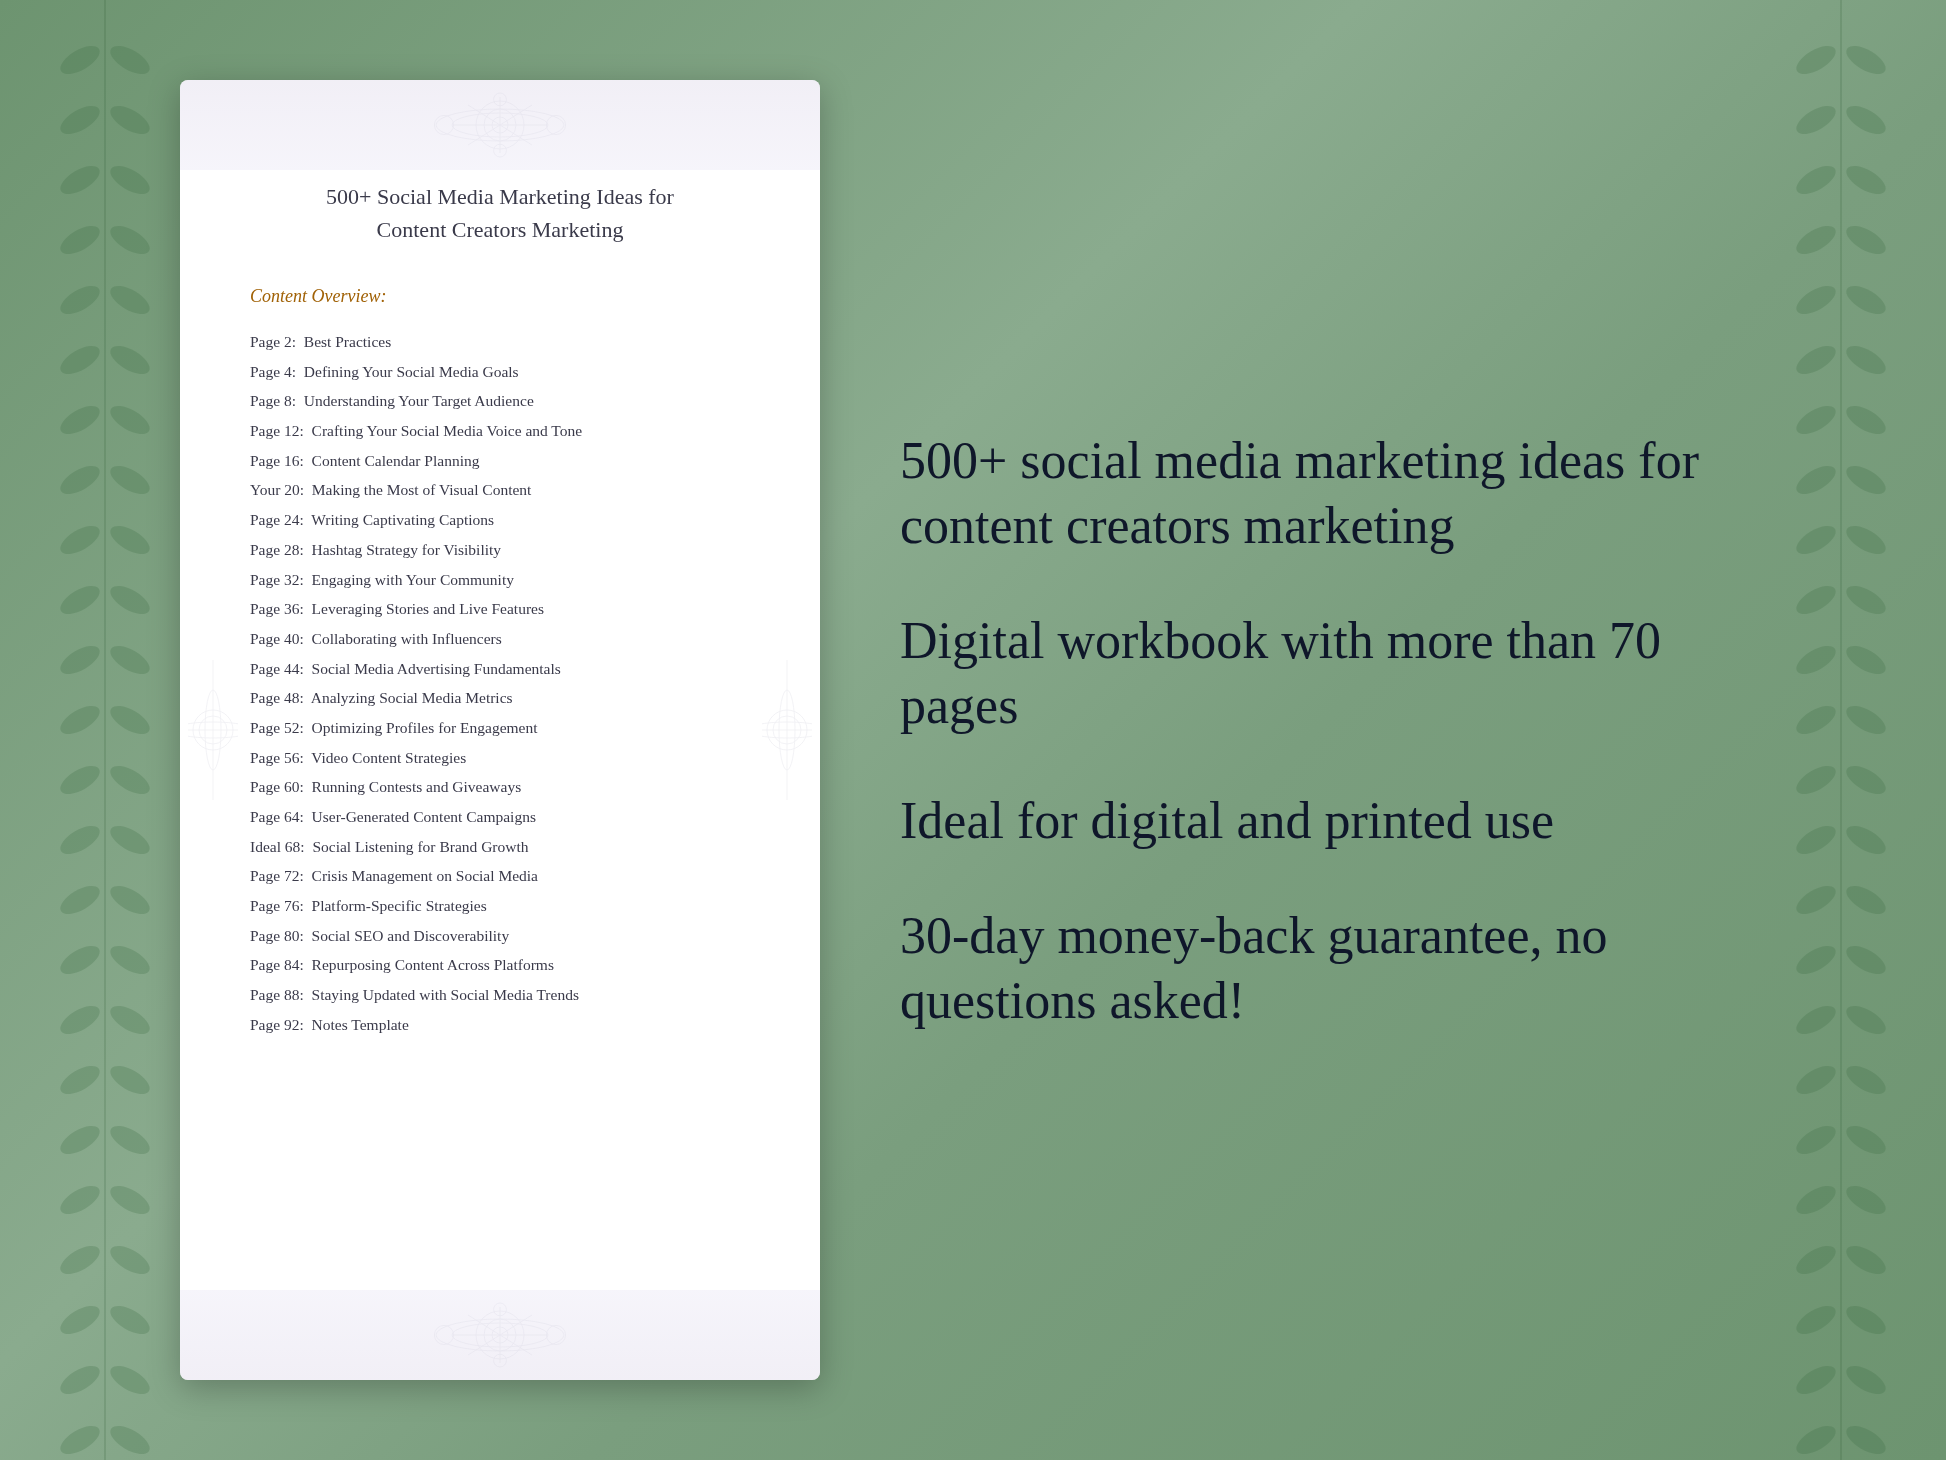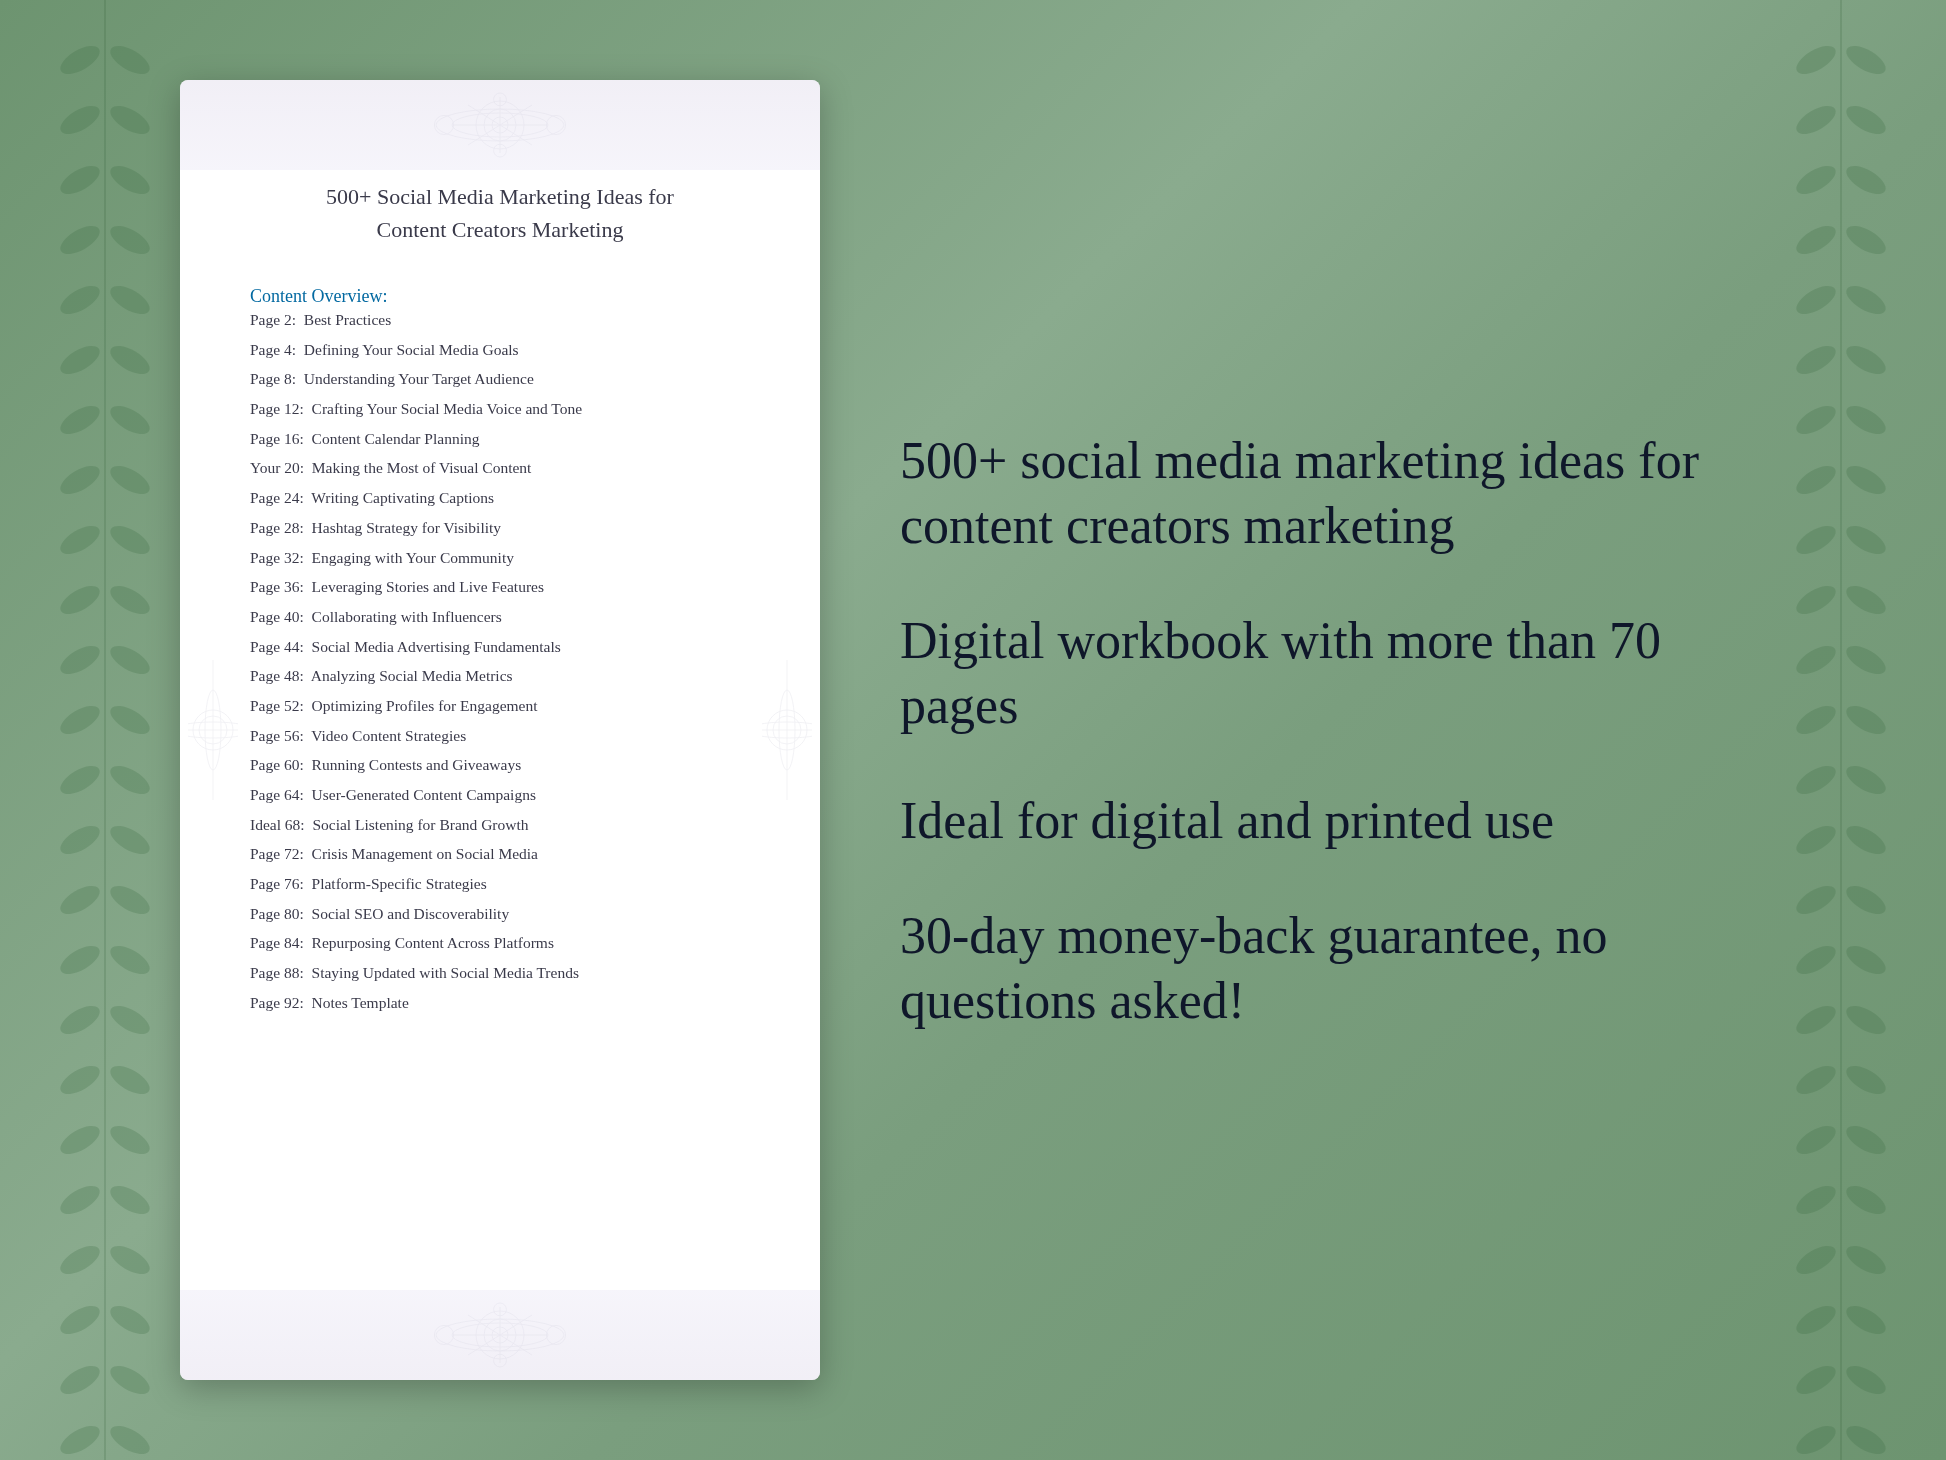"Content Overview:" .doc-section-label { color: #0369a1 -> #a16207; font-style: none -> italic; margin-bottom: 2px -> 24px }
